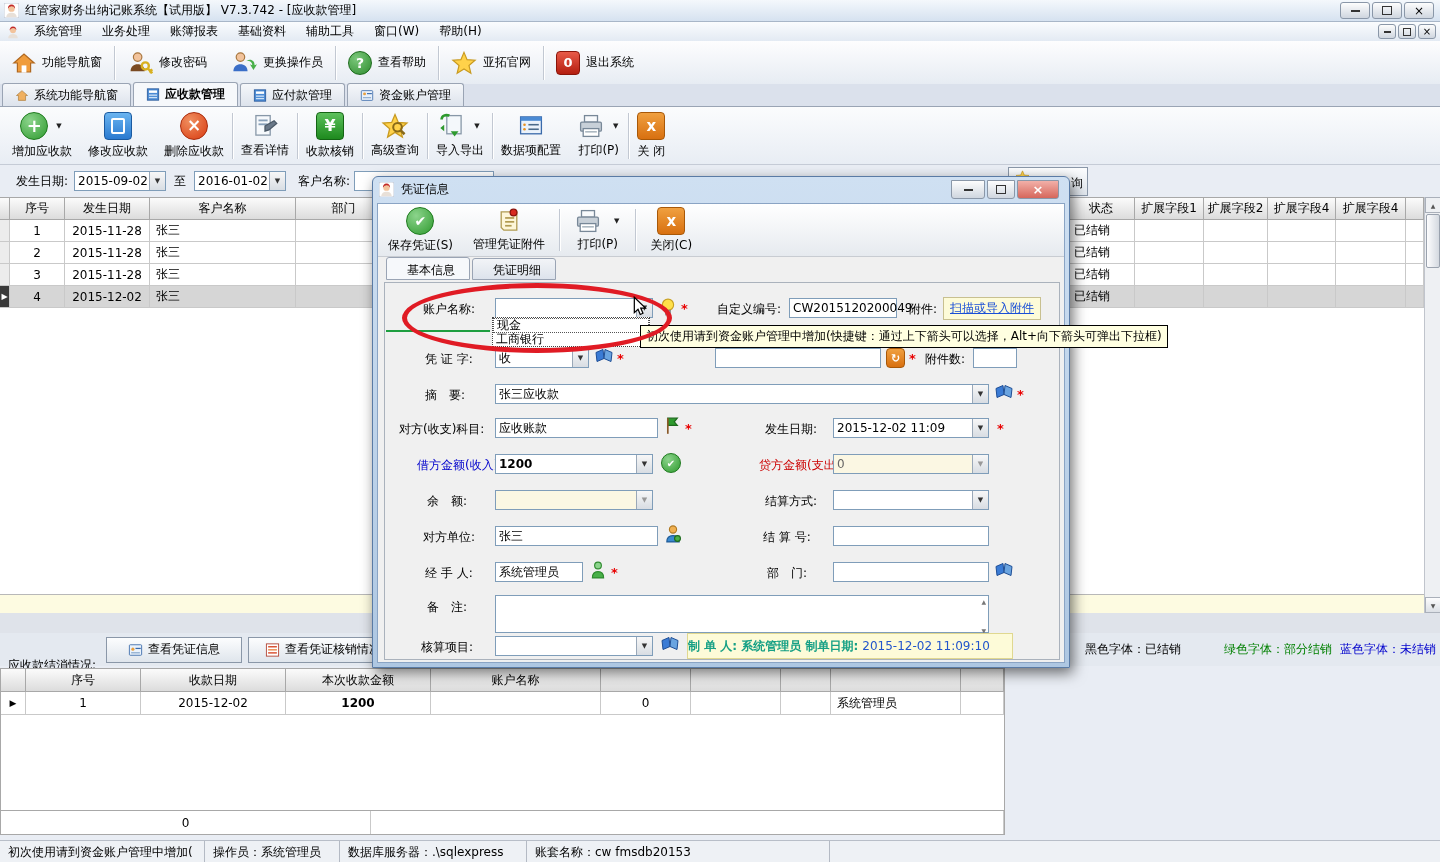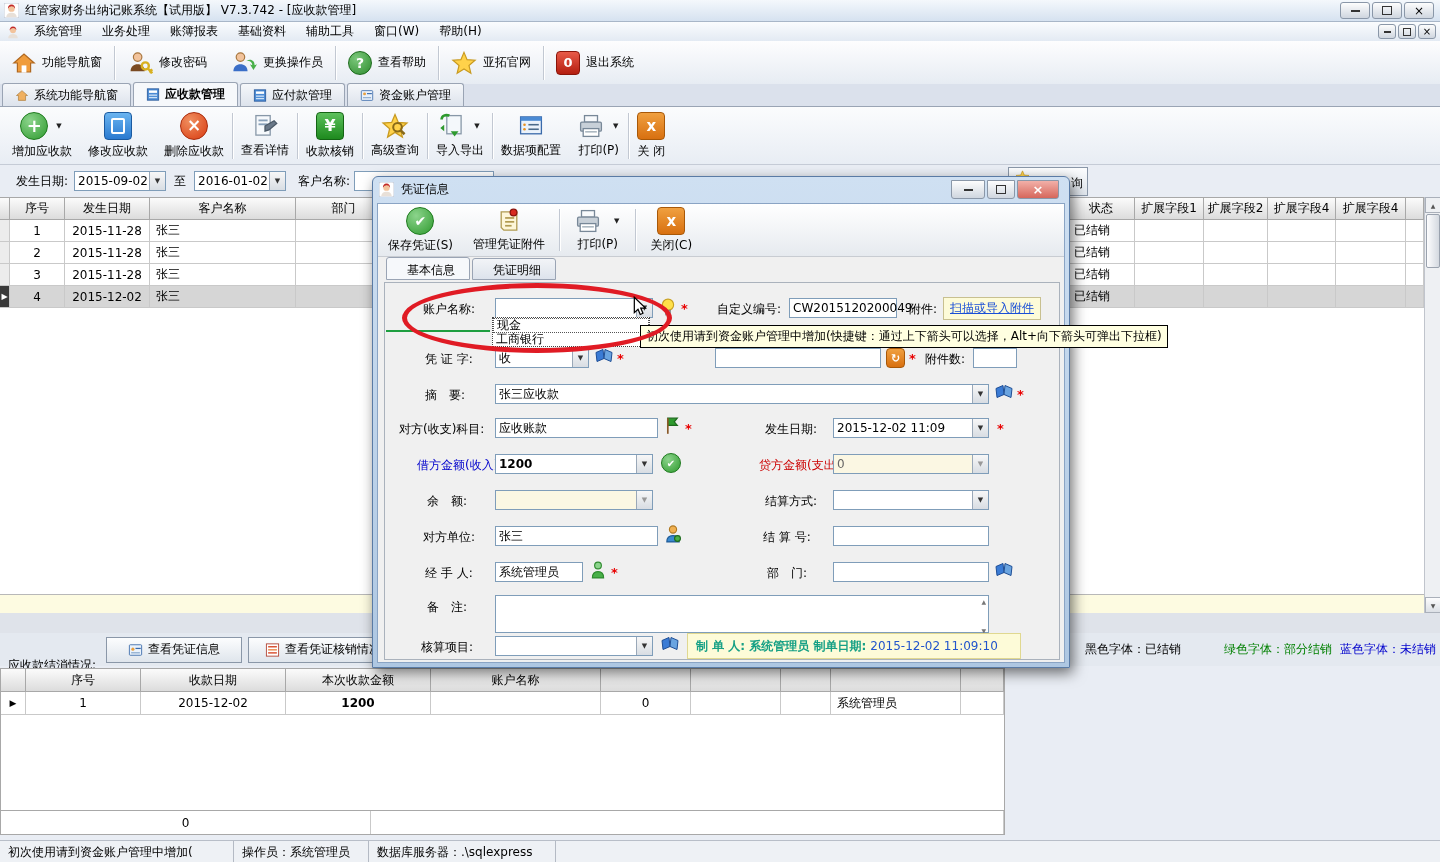"制 单 人: 系统管理员 制单日期:" span { padding-left: 8px -> none }
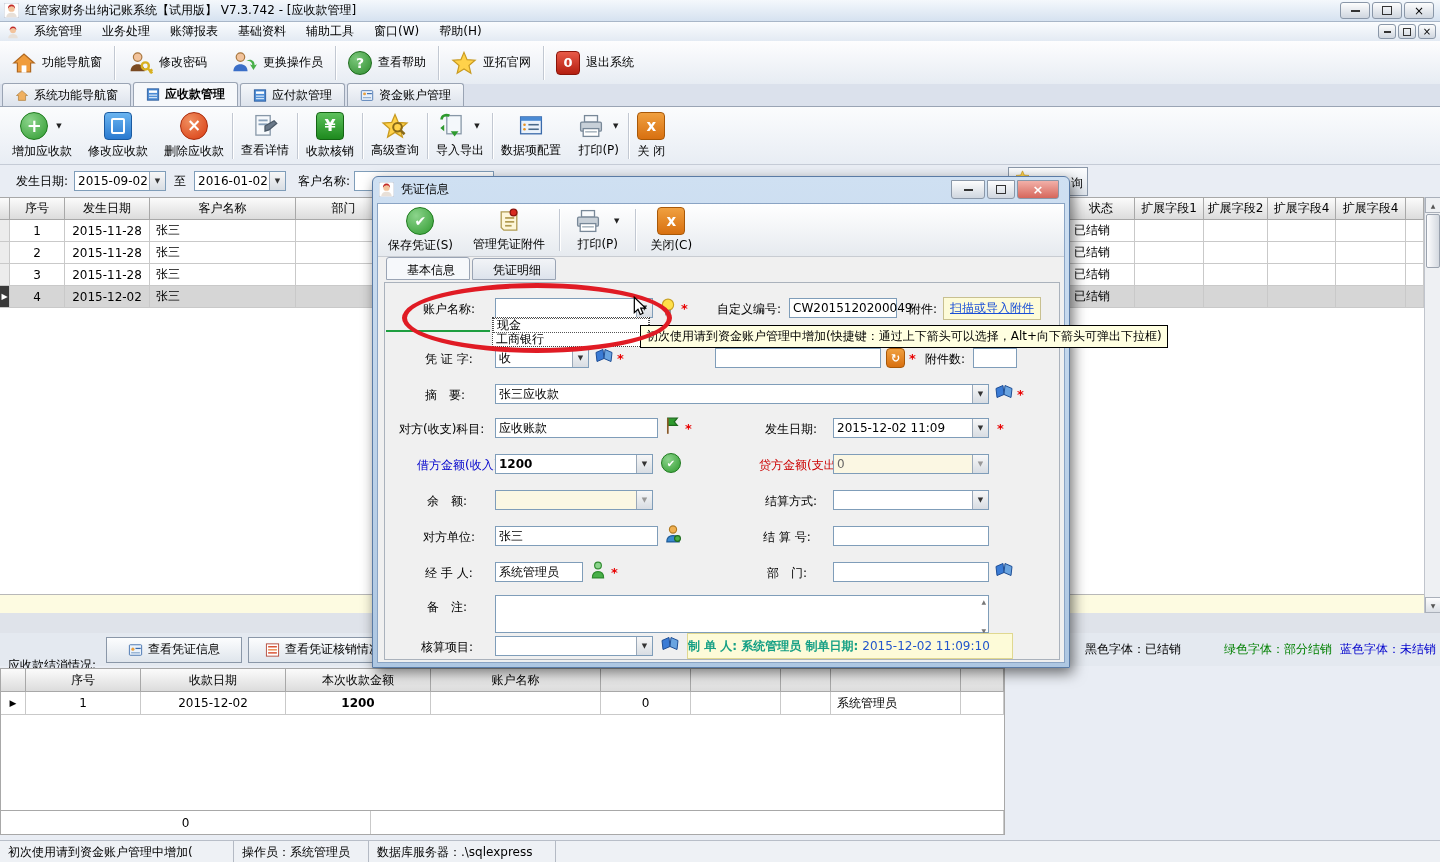"初次使用请到资金账户管理中增加(" div.status-sec { width: 234px -> 205px }
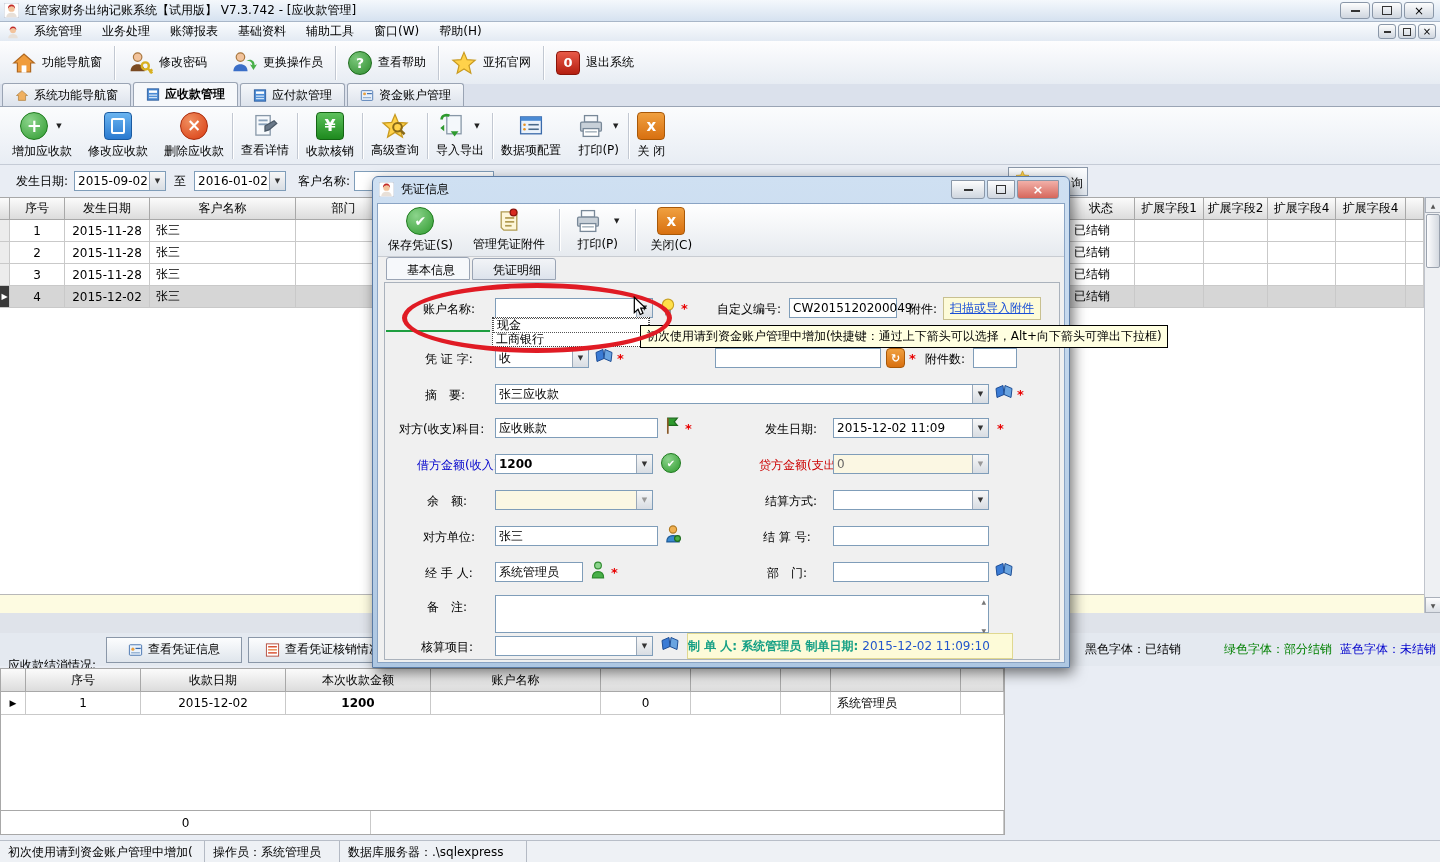"账套名称：cw fmsdb20153" div.status-sec { html: none -> <div>账套名称：cw fmsdb20153</div> }
